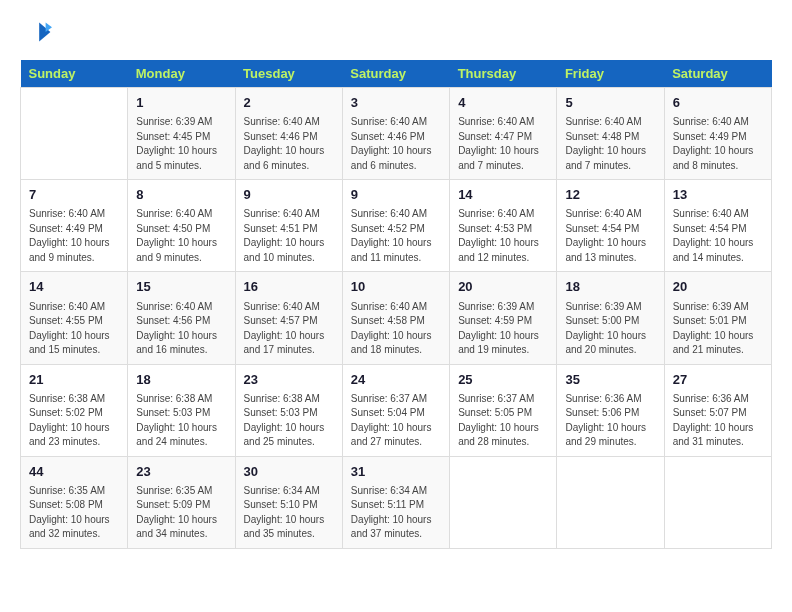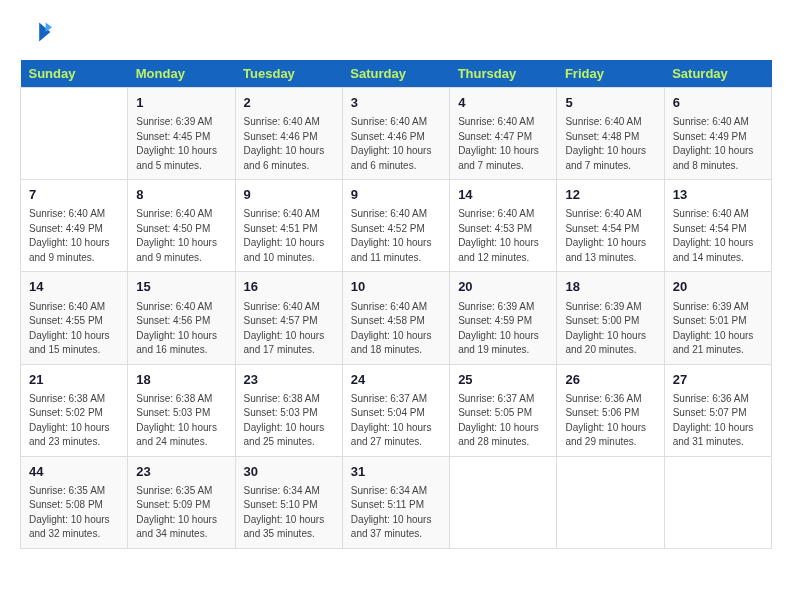"26" span.day-num { text: 26 -> 35 }
